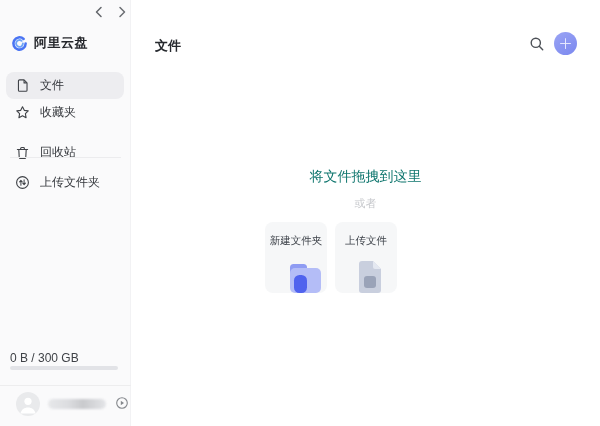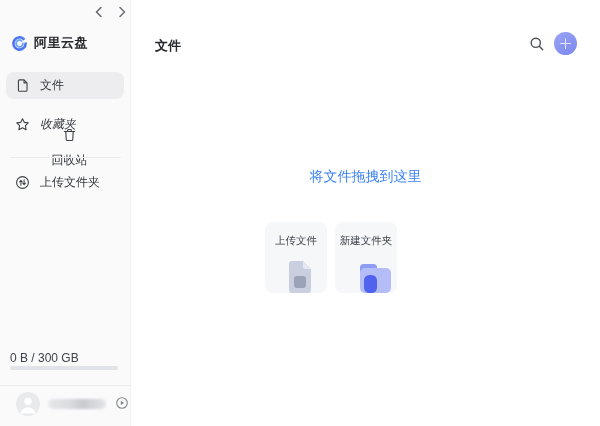"收藏夹" div.mItem { font-style: italic -> none; top: 41px -> 29px }
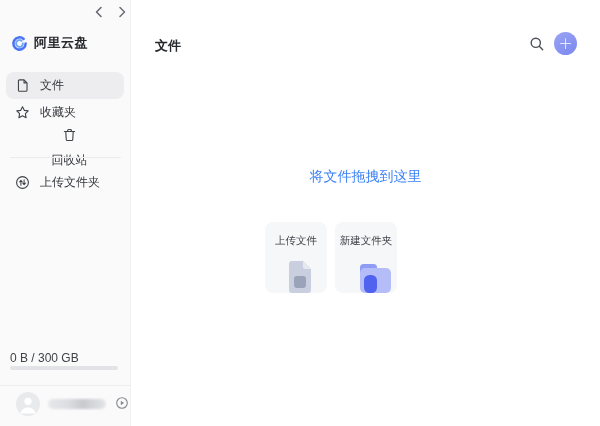"回收站" div.mItem { flex-direction: column -> none; top: 58px -> 69px }
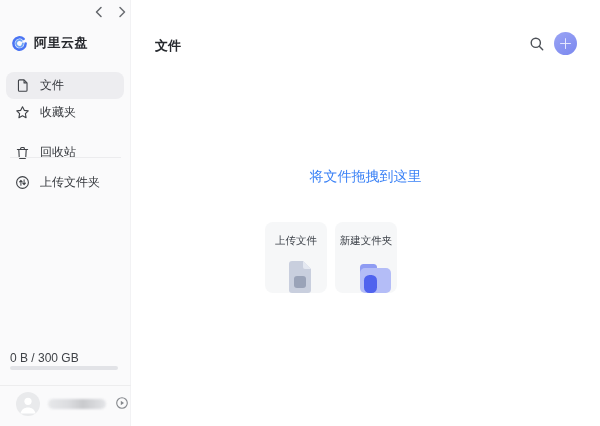"将文件拖拽到这里" .emptyHead { color: #3b82f6 -> #0f766e }
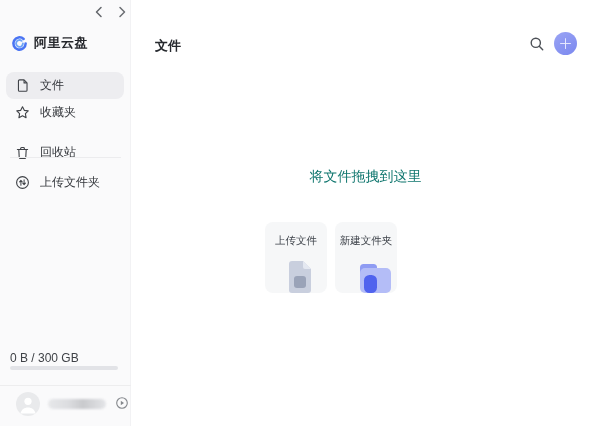"或者" div.emptyOr { html: none -> <div>或者</div> }
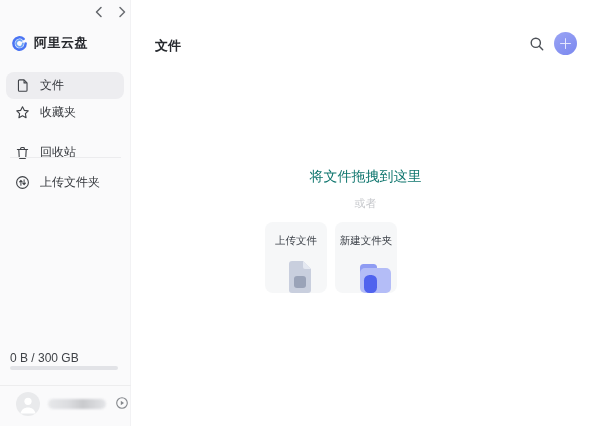"上传文件" div.card { order: before "新建文件夹" -> after "新建文件夹" }
